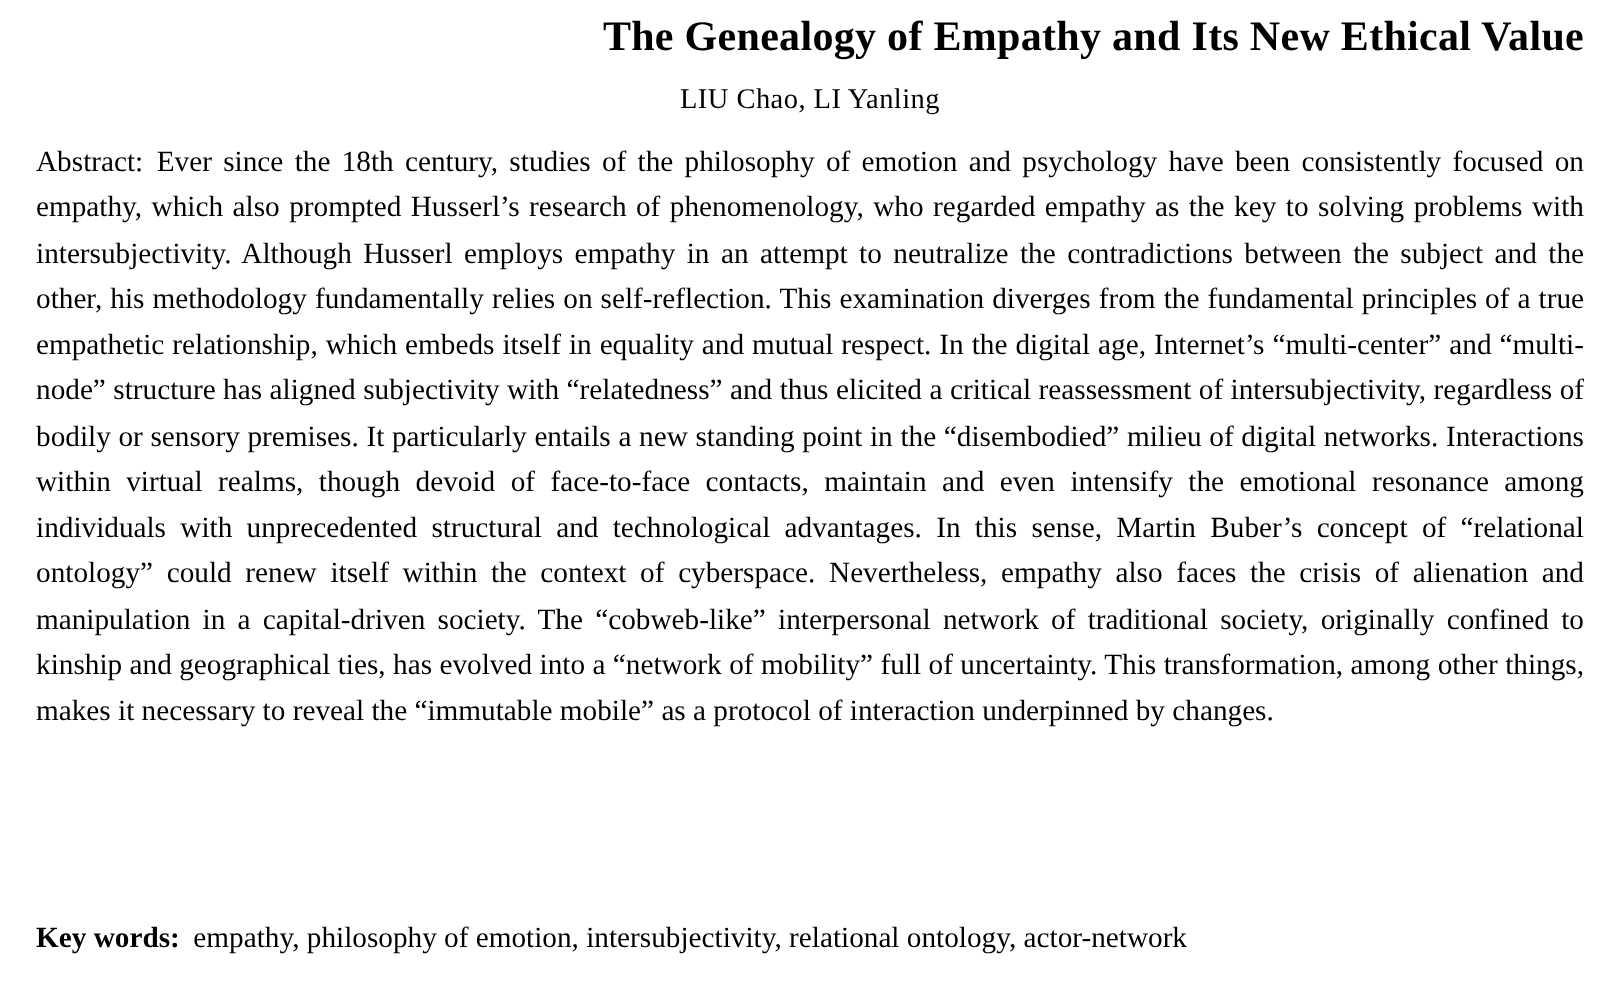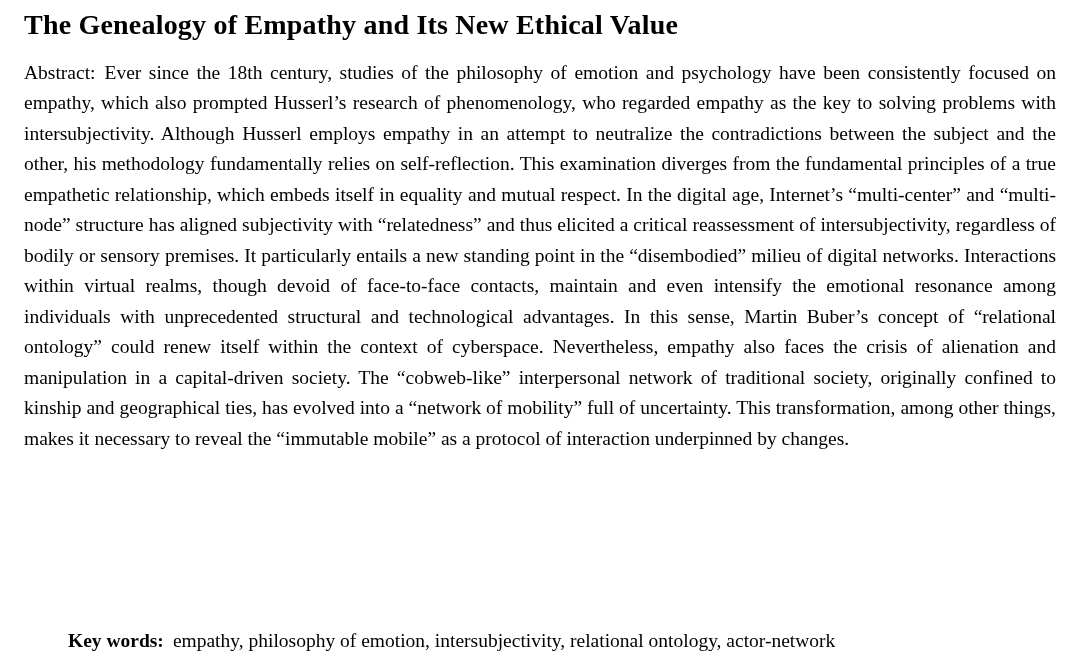"The Genealogy of Empathy and" .paper-title { text-align: left -> right }
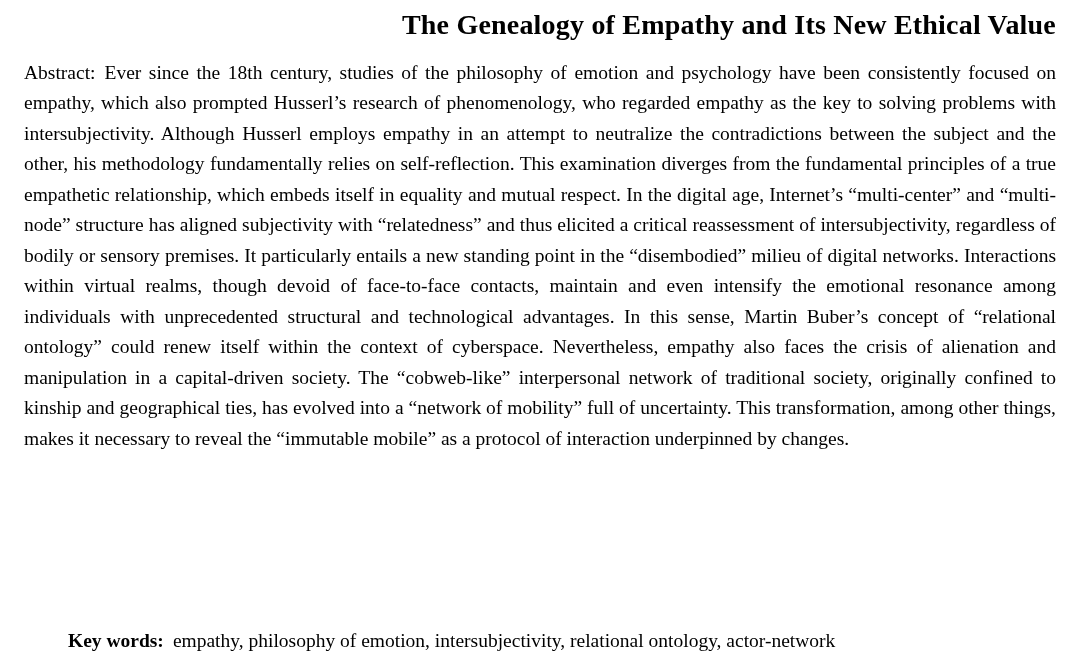"LIU Chao, LI Yanling" div.authors { html: none -> <div>LIU Chao, LI Yanling</div> }
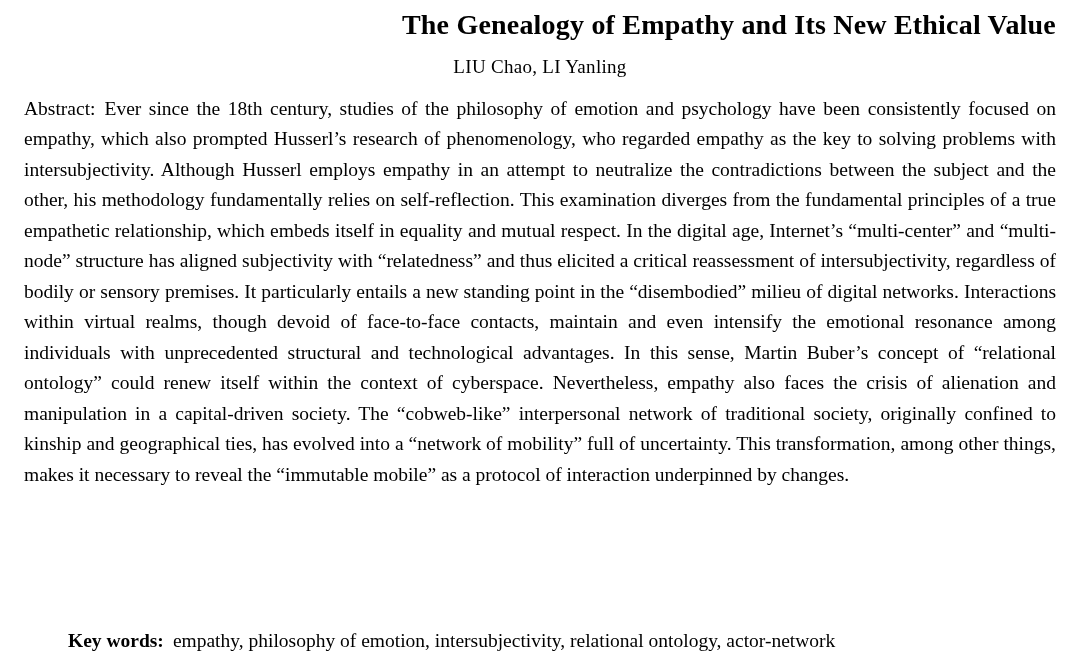"Key words: empathy, philosophy of" .keywords-block { margin-left: 44px -> none; top: 626px -> 611px }
